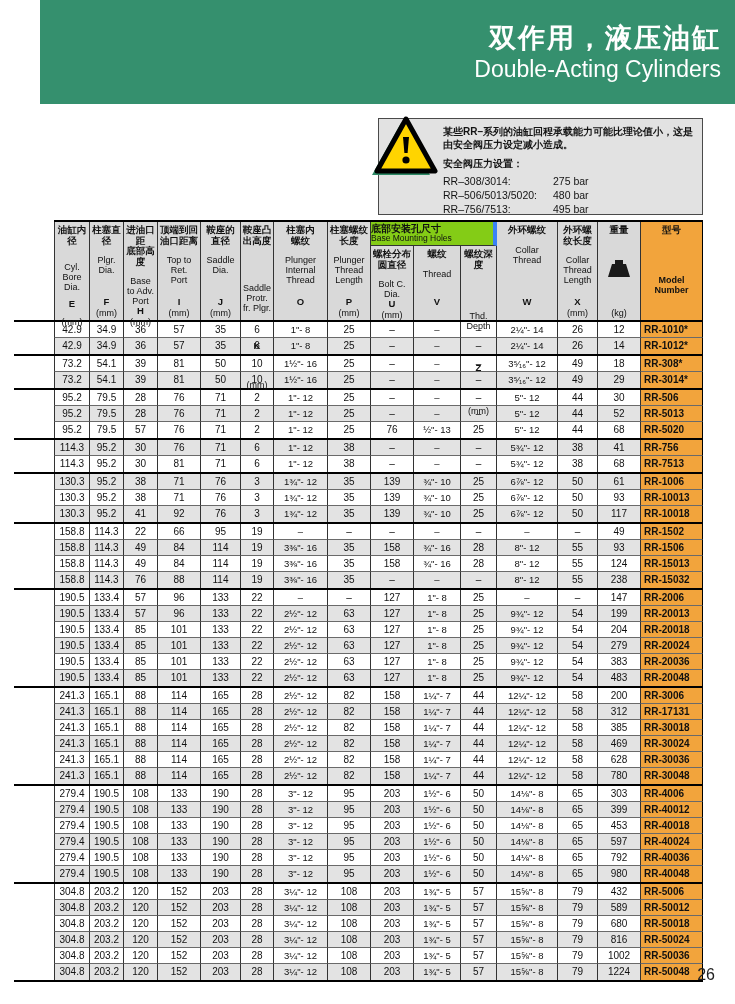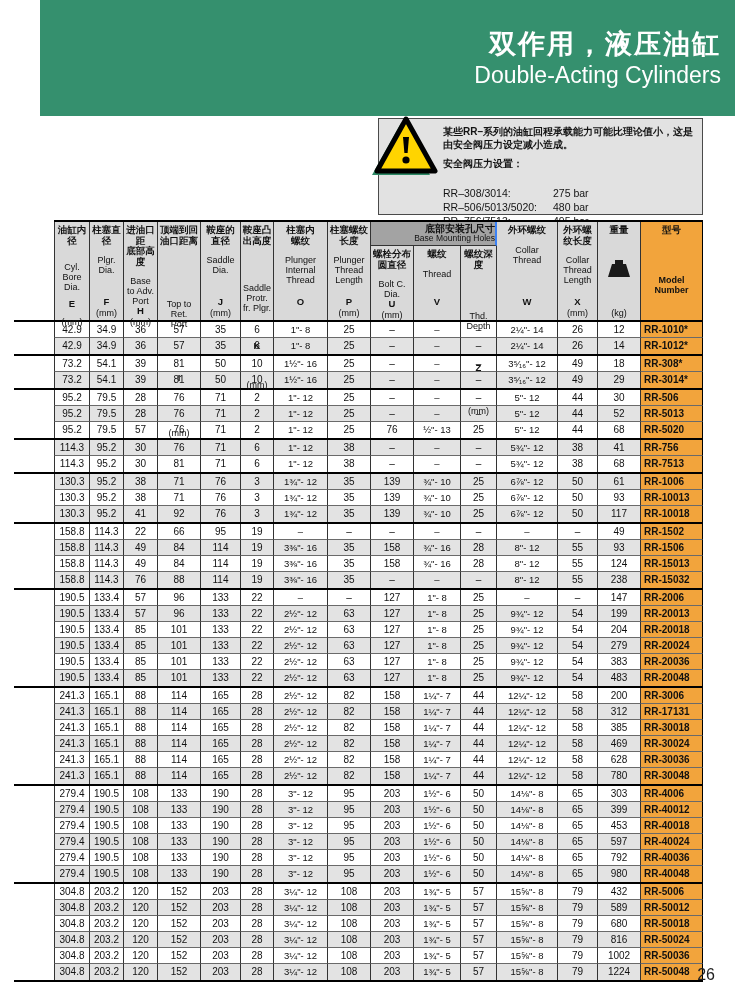"双作用，液压油缸" .banner { height: 116px -> 104px }
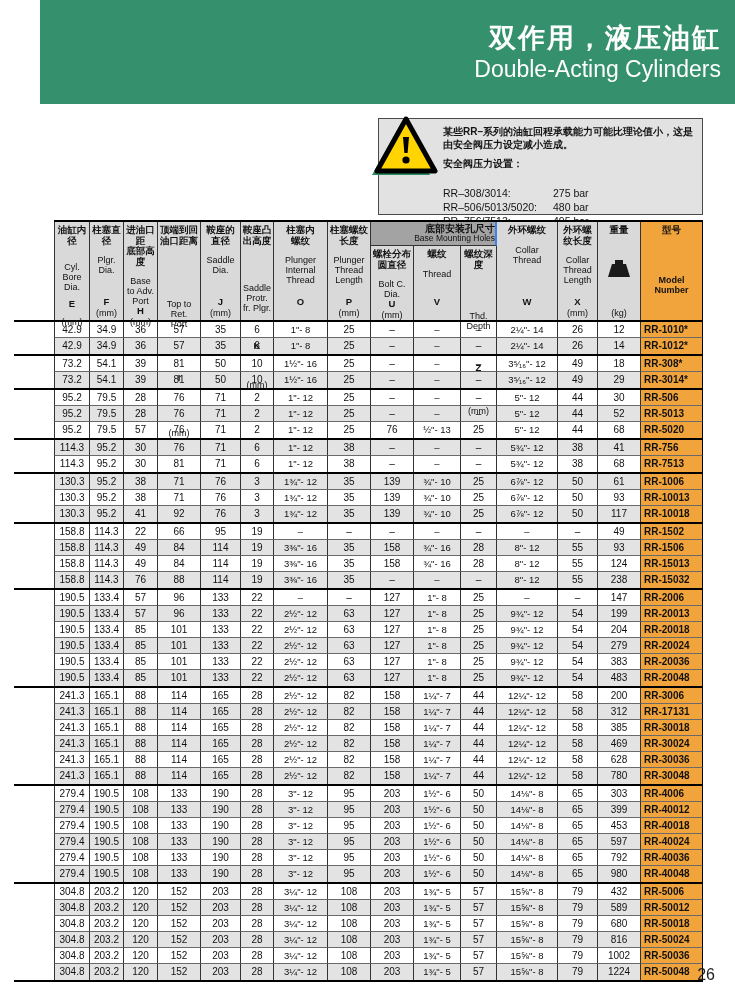"RR–308/3014:" .wsettings { margin-top: 16px -> 4px }
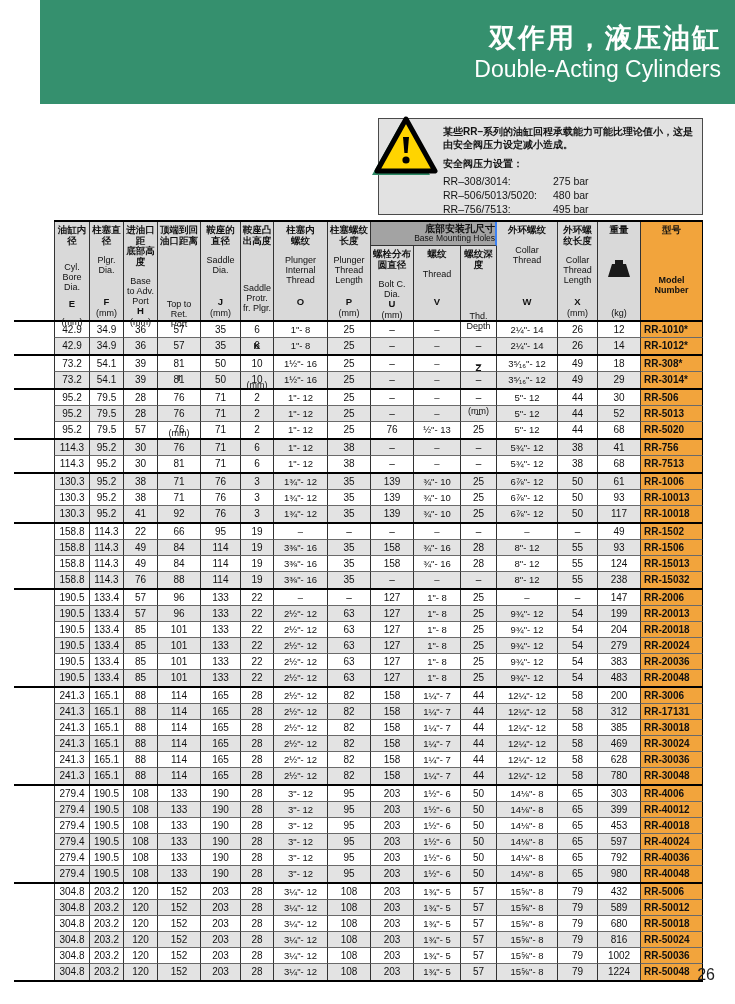"顶端到回" div.hcell { gap: 44px -> none }
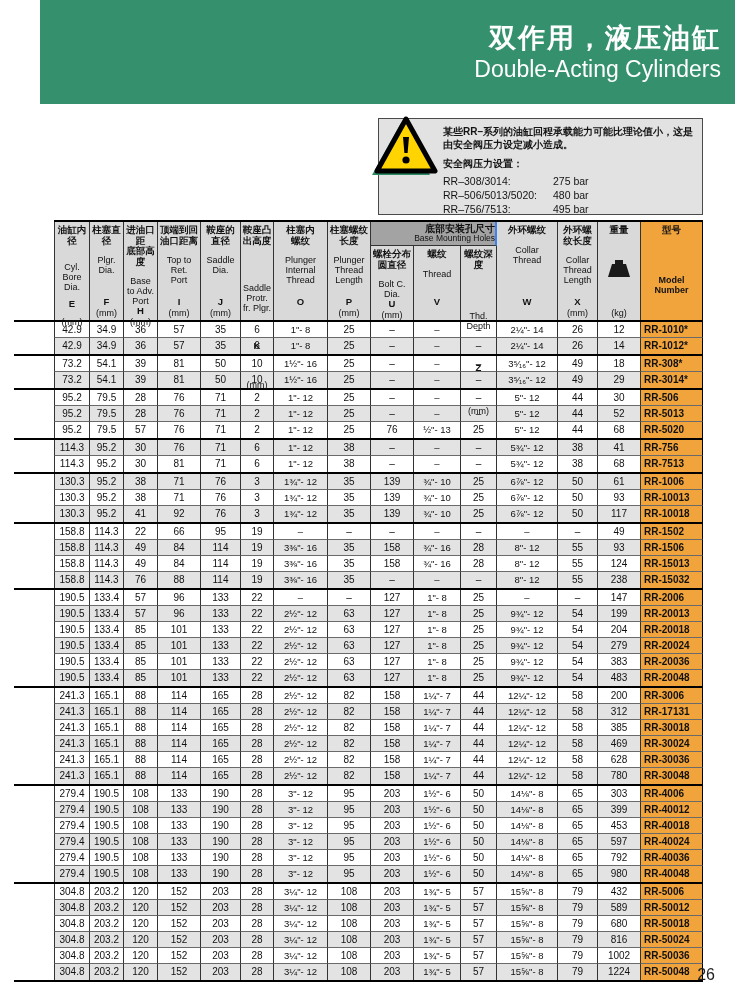"底部安装孔尺寸" .hgroup { align-items: flex-end -> flex-start; background: #a3a3a3 -> #84cc16; border-right: 2px solid #3b82f6 -> 4px solid #3b82f6 }
